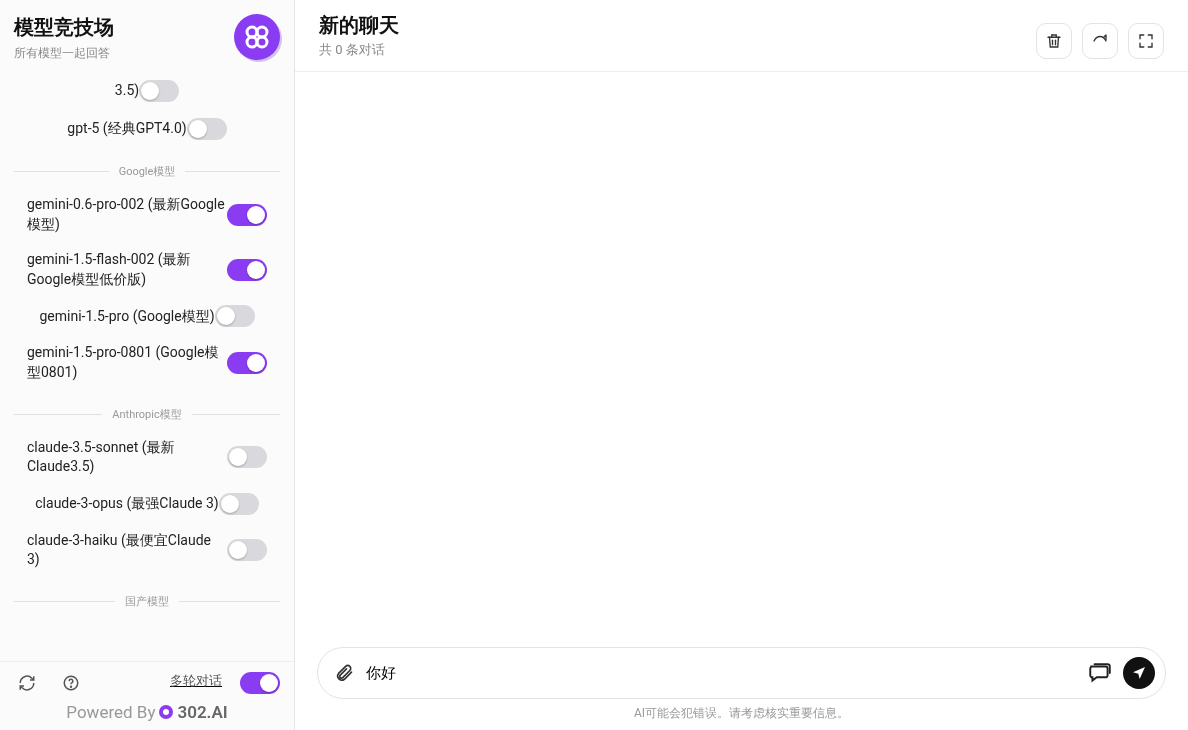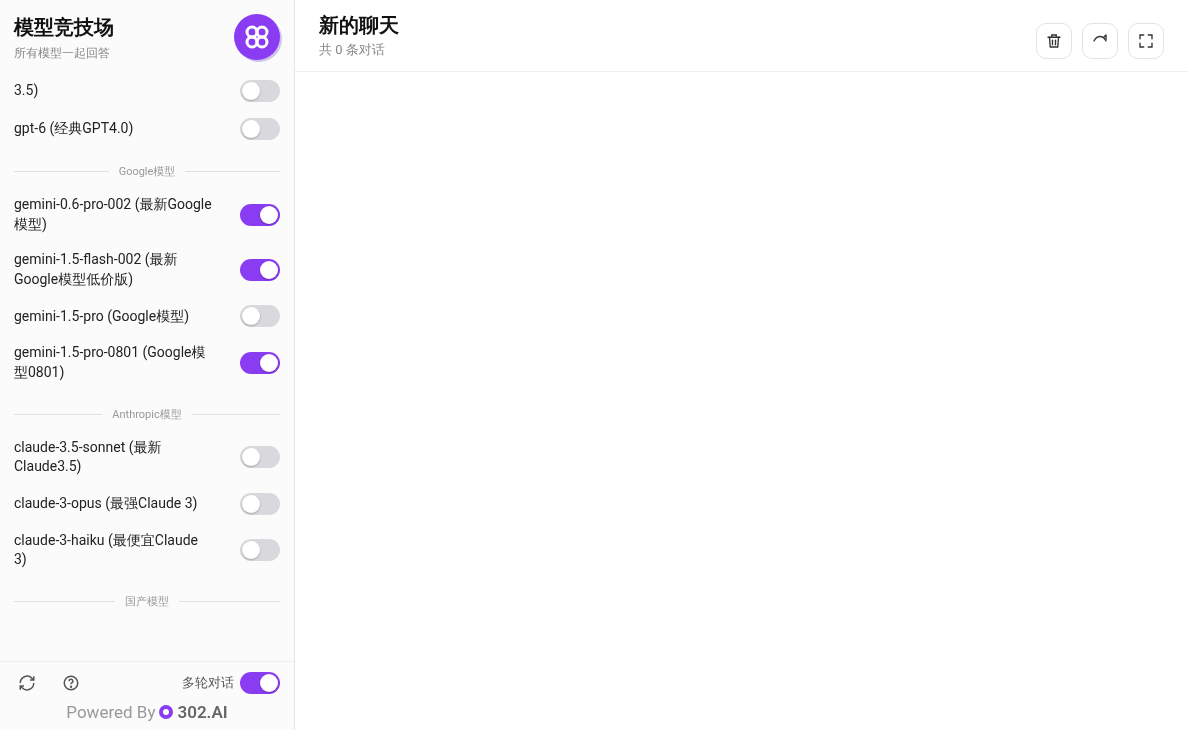"3.5)" .model-row { justify-content: space-between -> center }
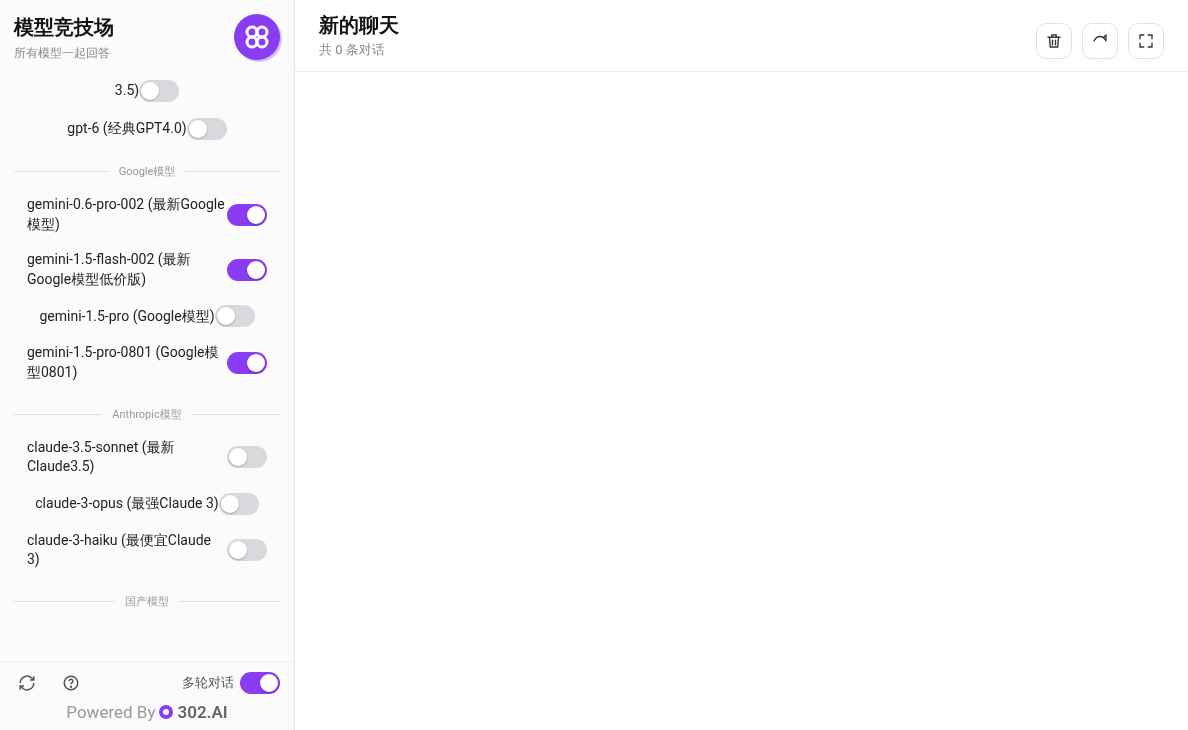"gpt-6 (经典GPT4.0)" div.model-label { text: gpt-6 -> gpt-5 }
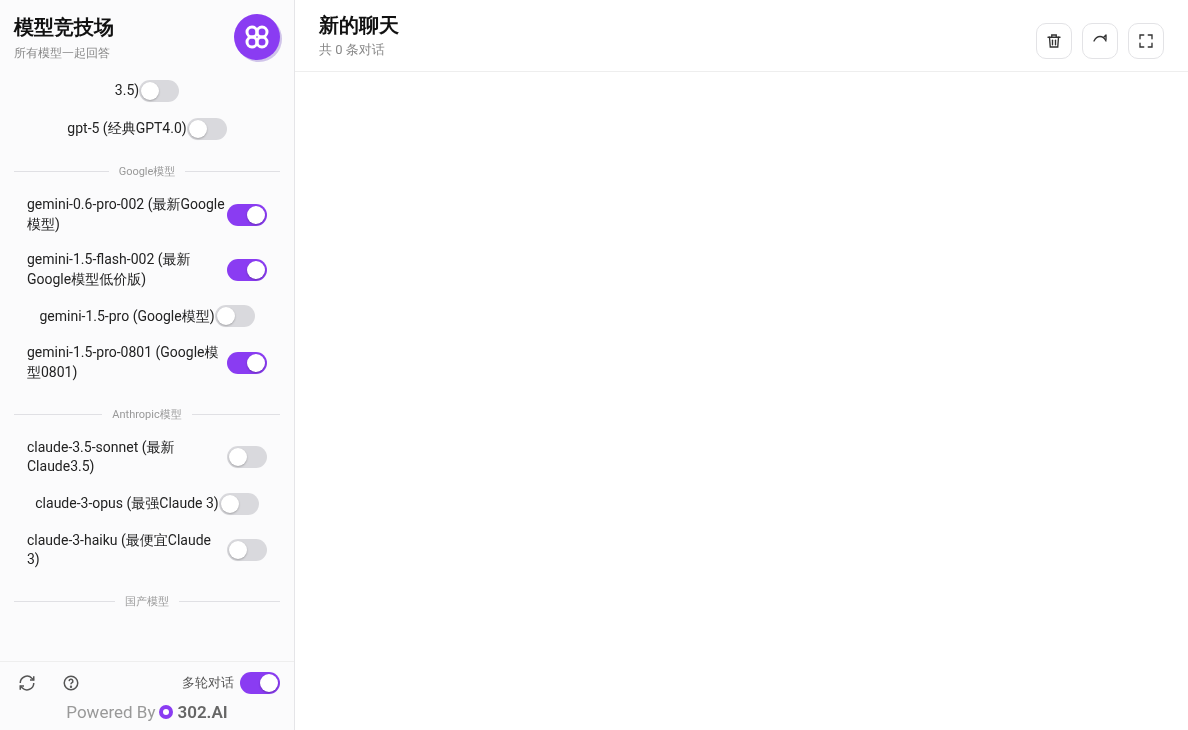"多轮对话" .footer-right { align-items: center -> none; gap: 6px -> 18px; text-decoration: none -> underline }
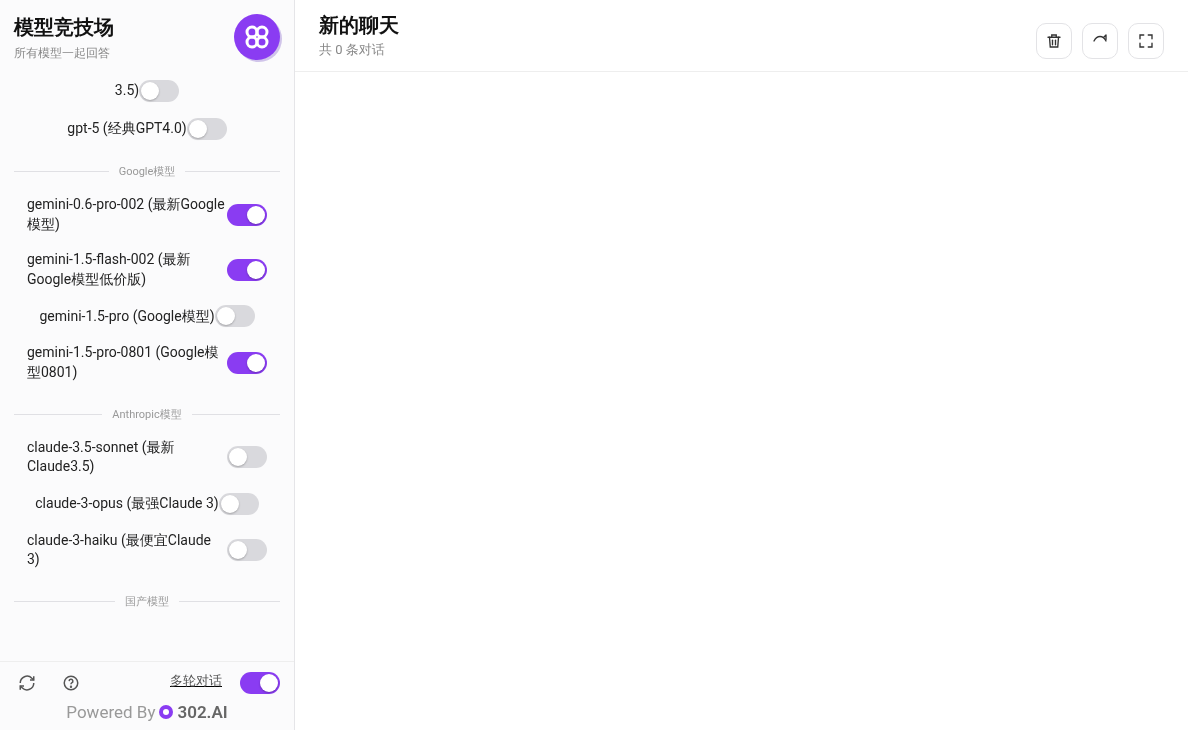"你好" div.input-zone { html: none -> <div> <div> <div> <svg> <path></path> </svg> </div> <input> <div> <div> <svg> <path></path> <path></path> </svg> </div> <div> <svg> <path></path> </svg> </div> </div> </div> <div>AI可能会犯错误。请考虑核实重要信息。</div> </div> }
